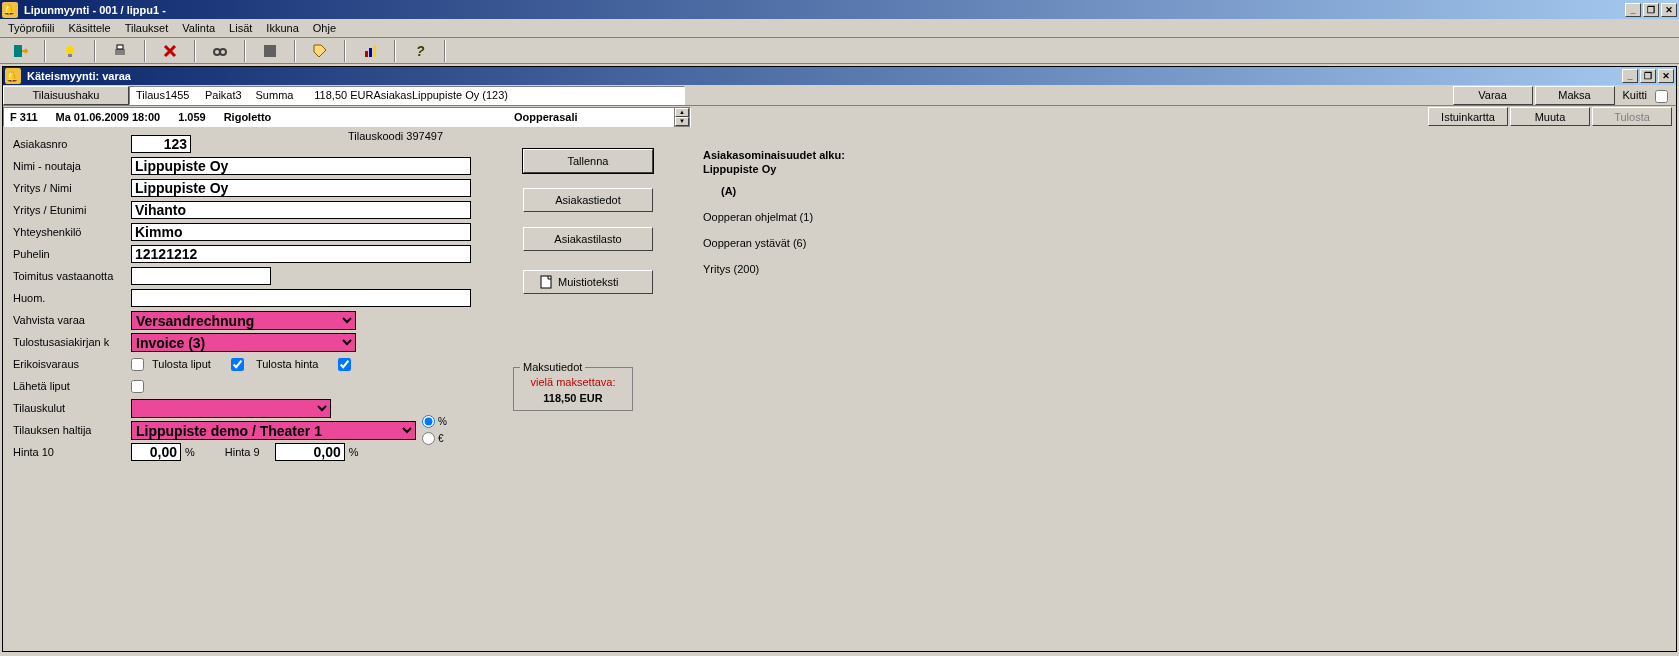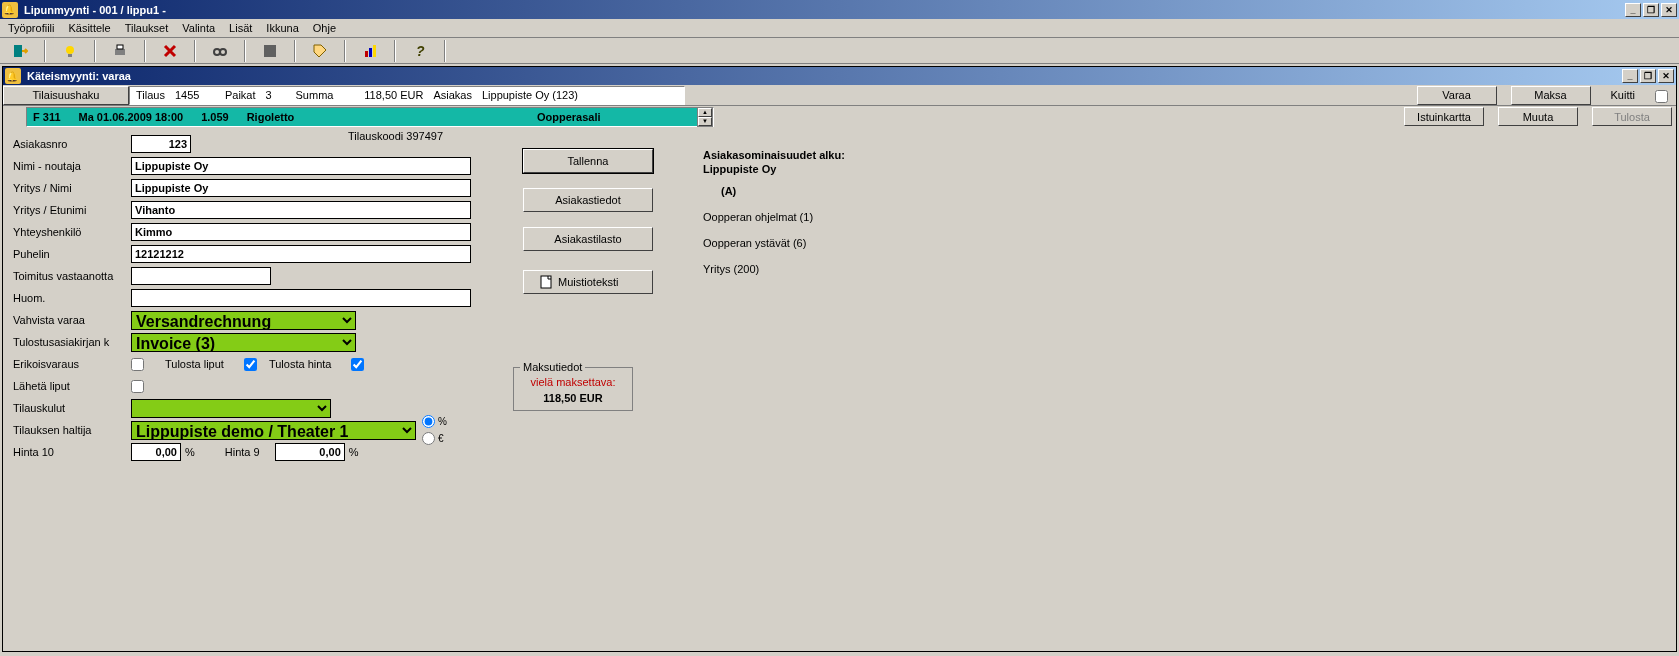"Tilaus" div { gap: 10px -> none }
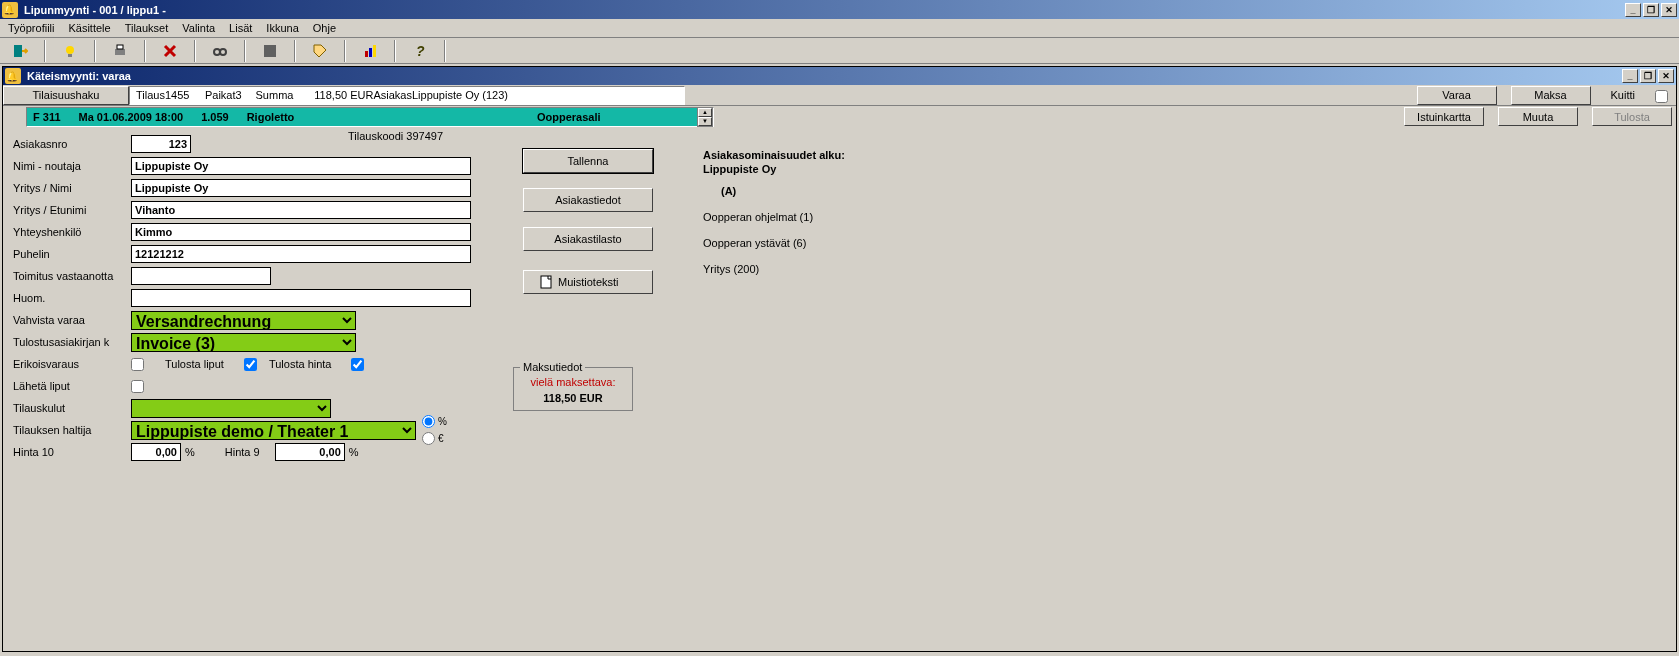"Varaa" .right-btns { gap: 14px -> 2px }
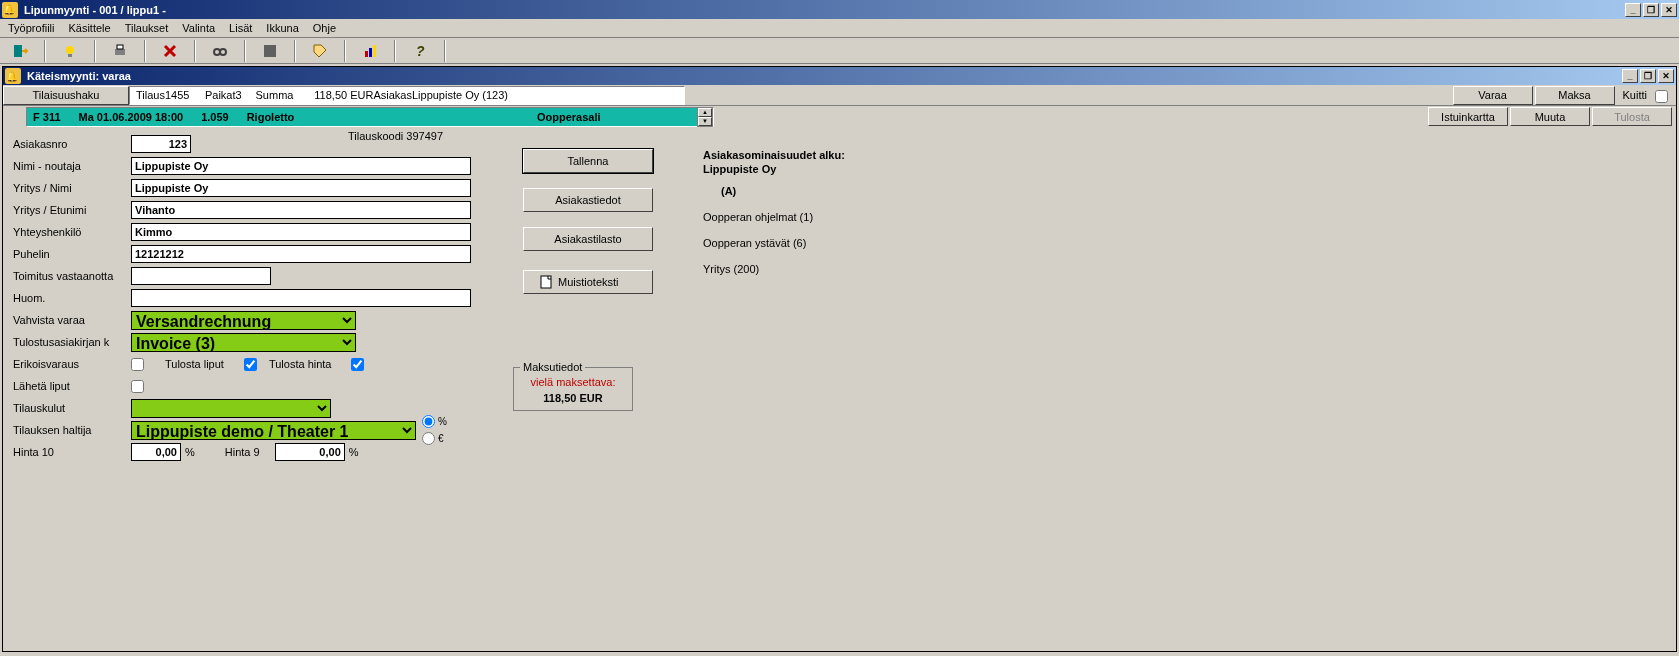"F 311" .event-panel { background: #14b8a6 -> #ffffff; margin-left: 23px -> none }
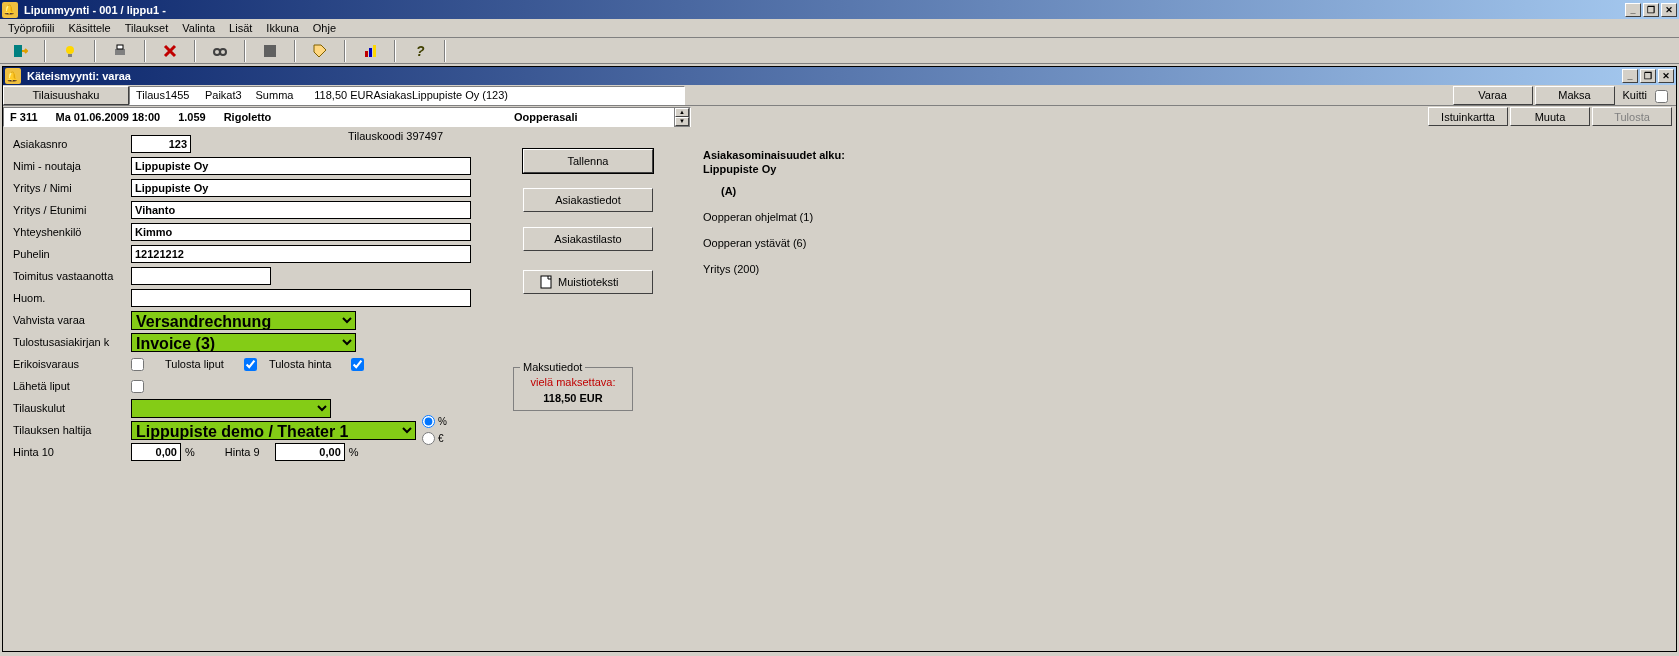"123" .finput { font-size: 11px -> 14px }
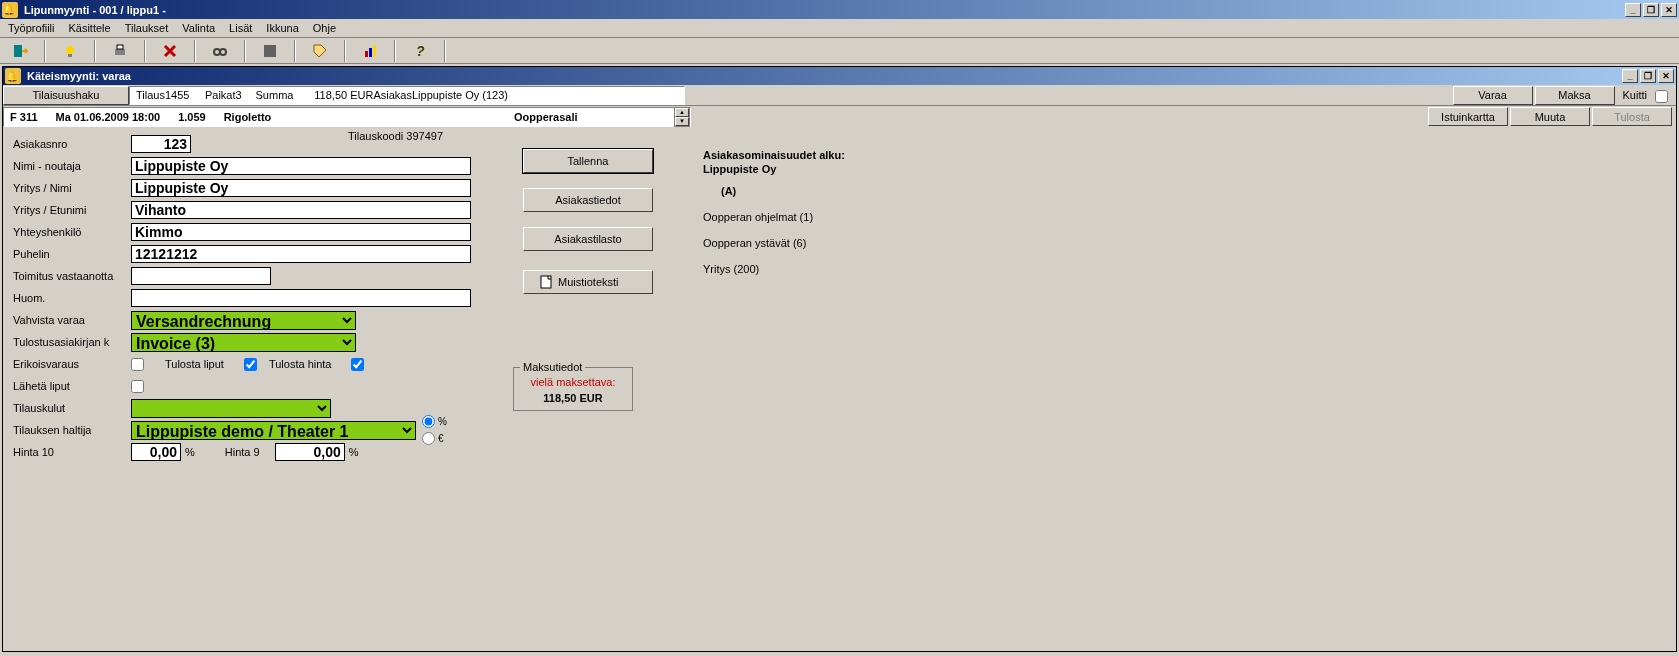"Versandrechnung" .fselect { background: #84cc16 -> #ec4899; font-size: 16px -> 14px }
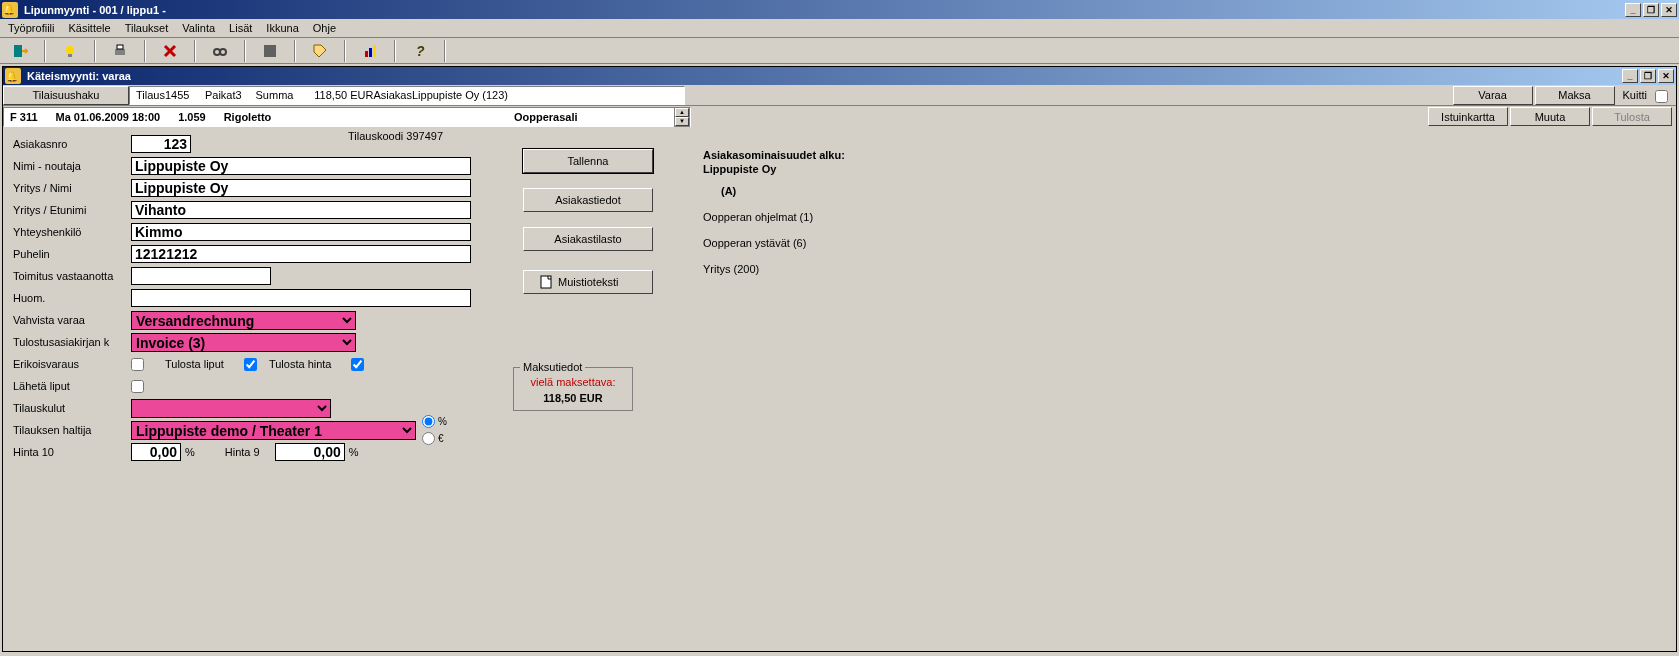"Tulosta liput" span { margin: 0 20px 0 17px -> 0 20px 0 4px }
